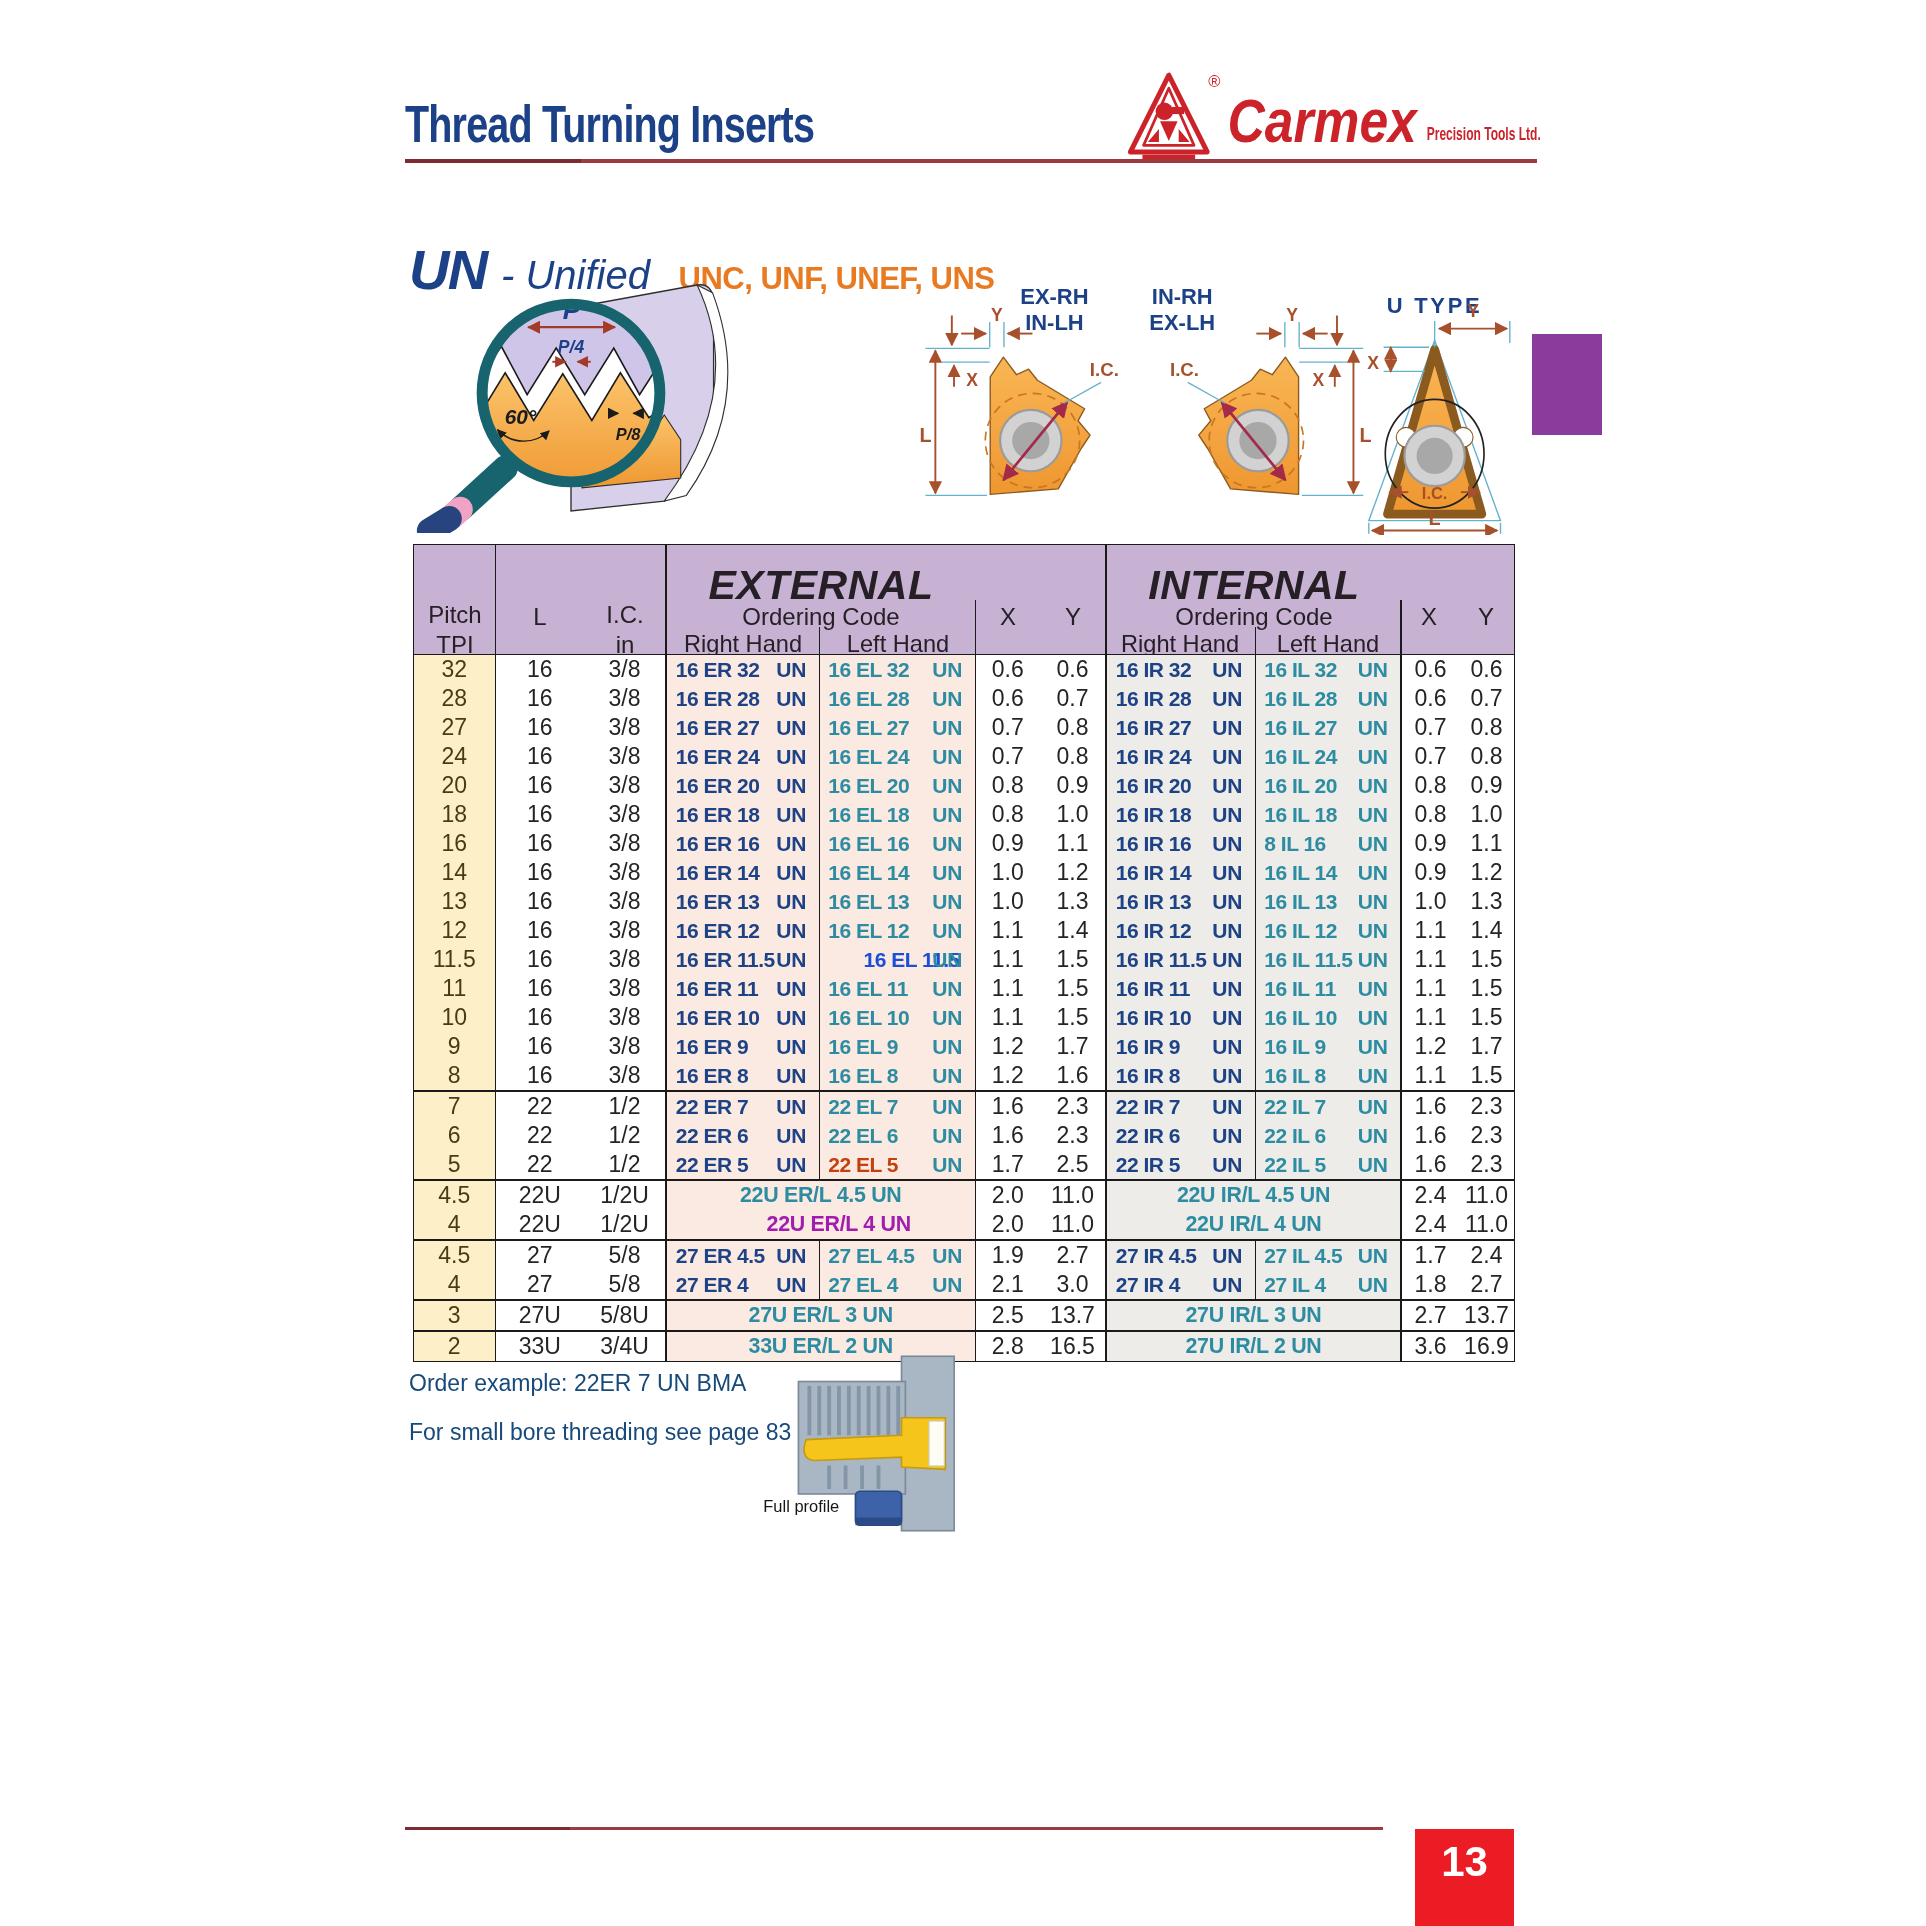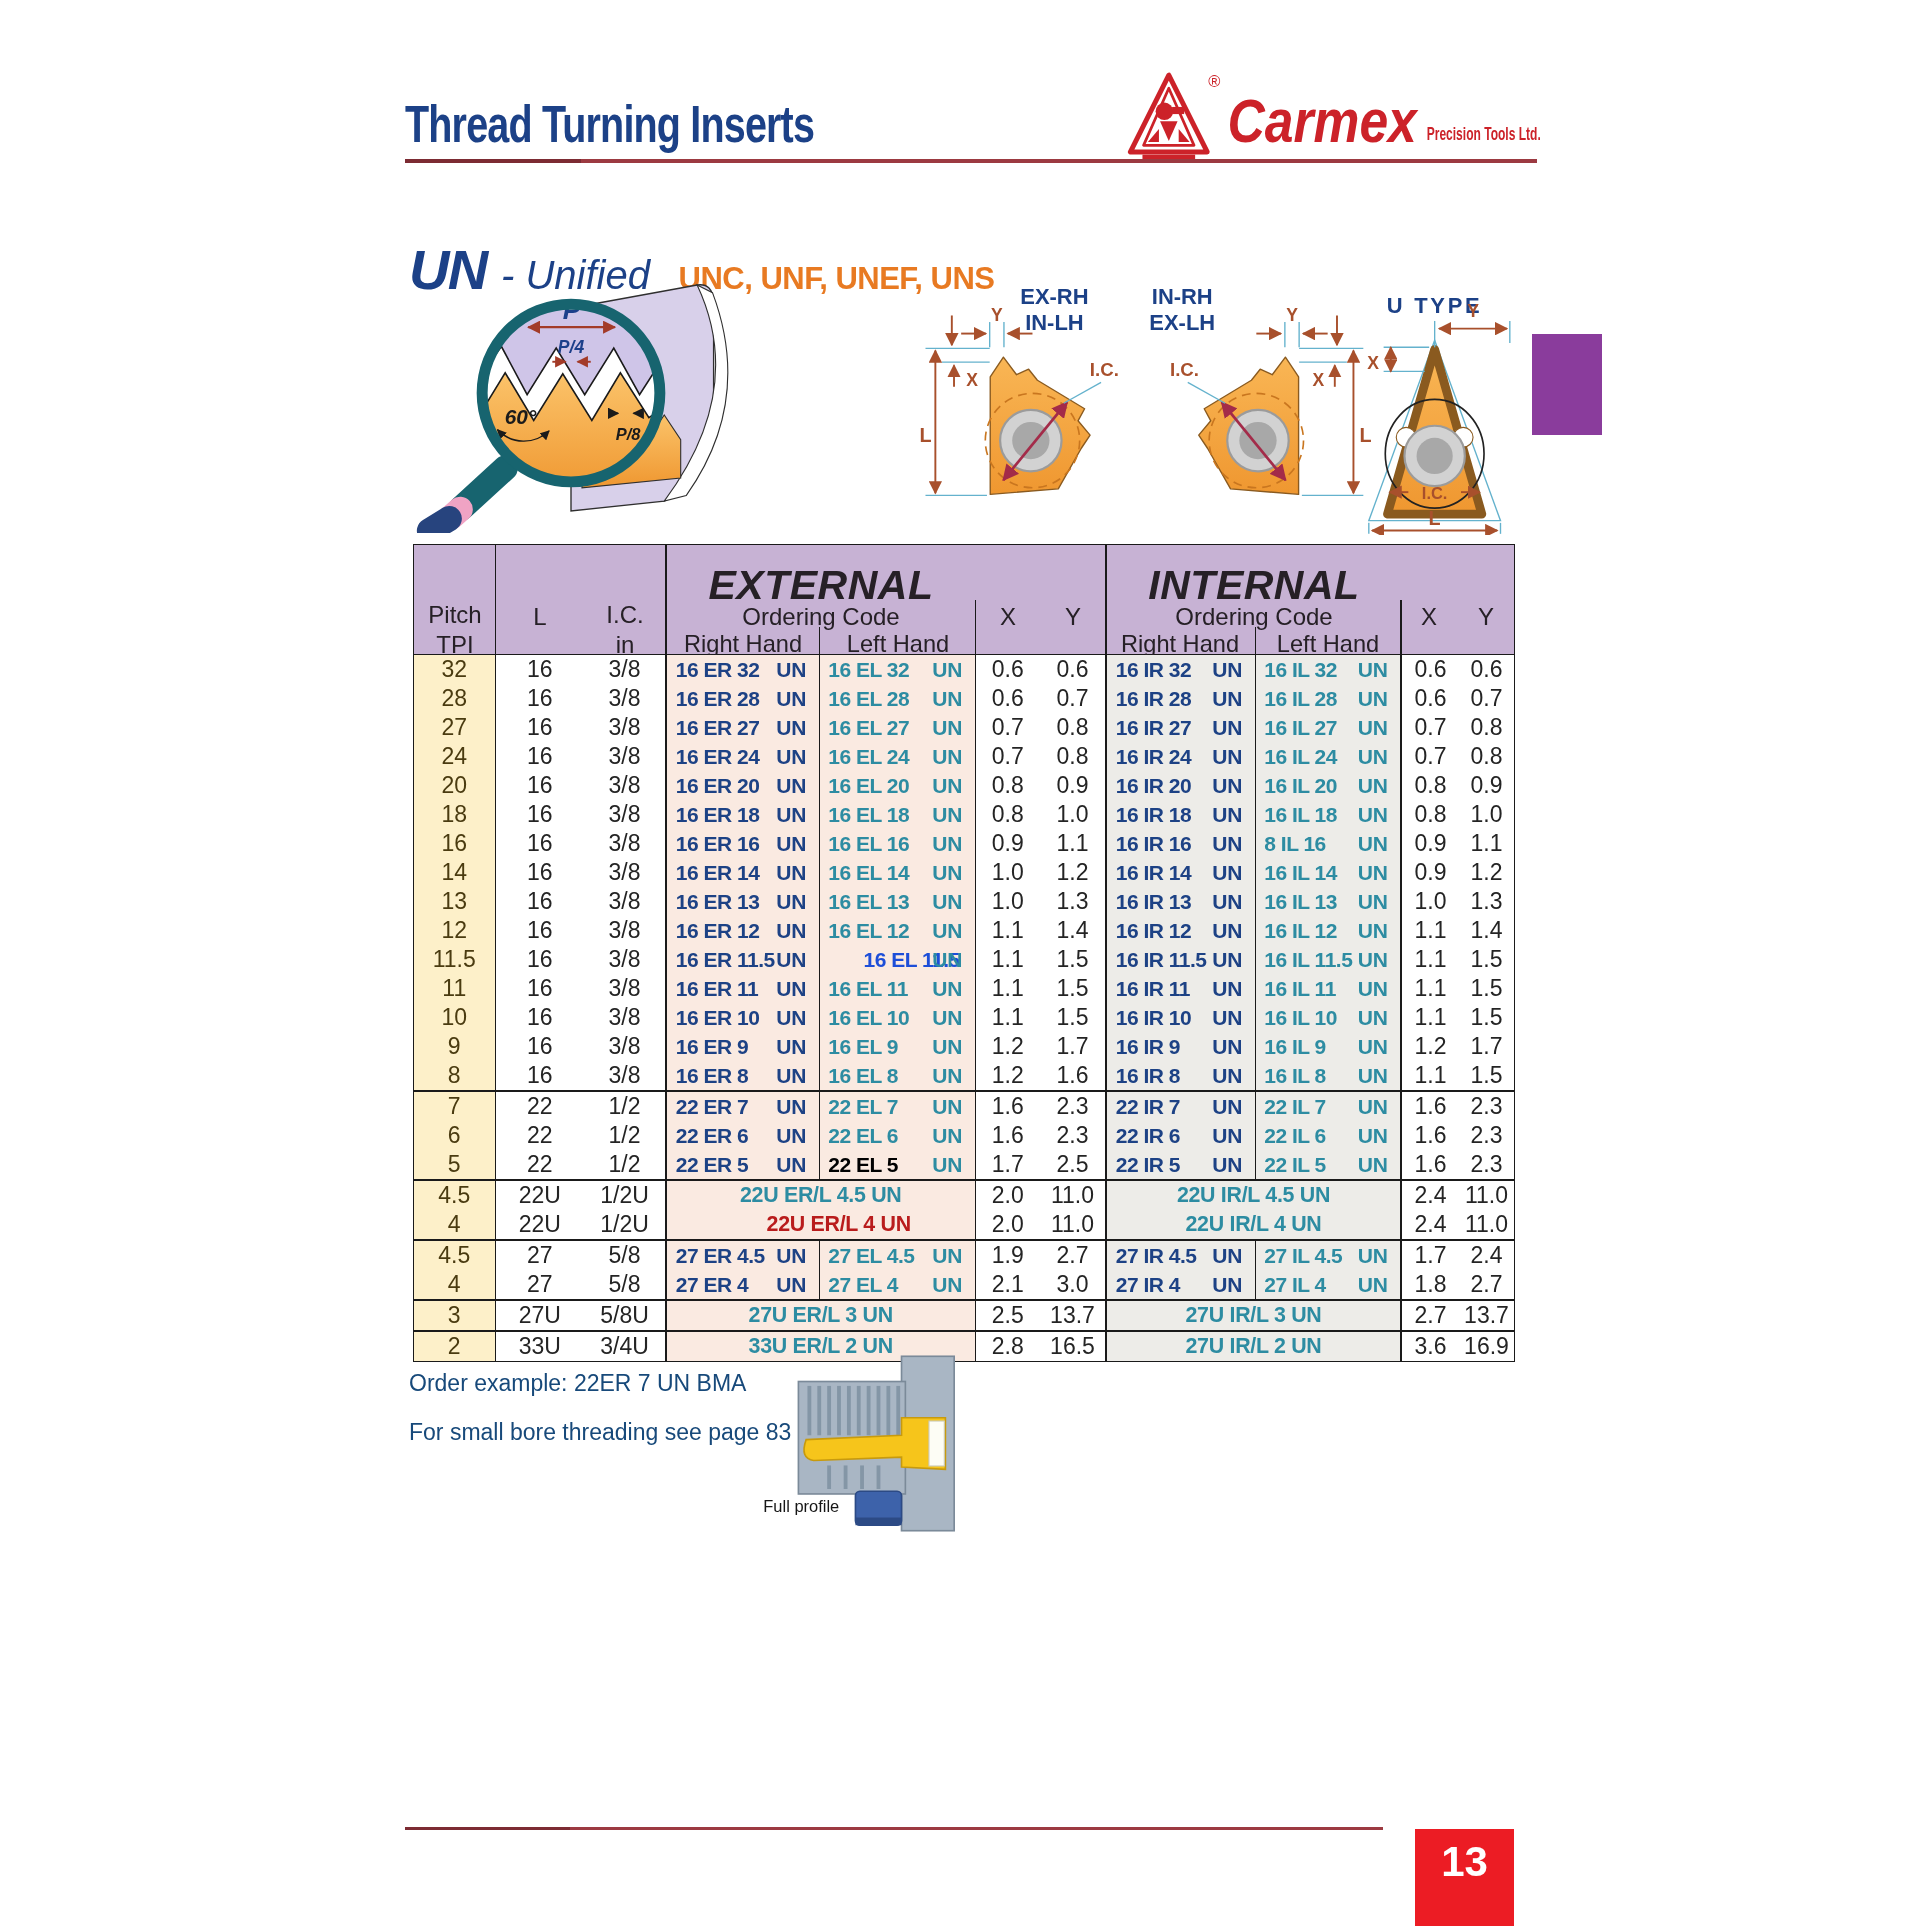"22 EL 5" span.cb { color: #000000 -> #c2410c }
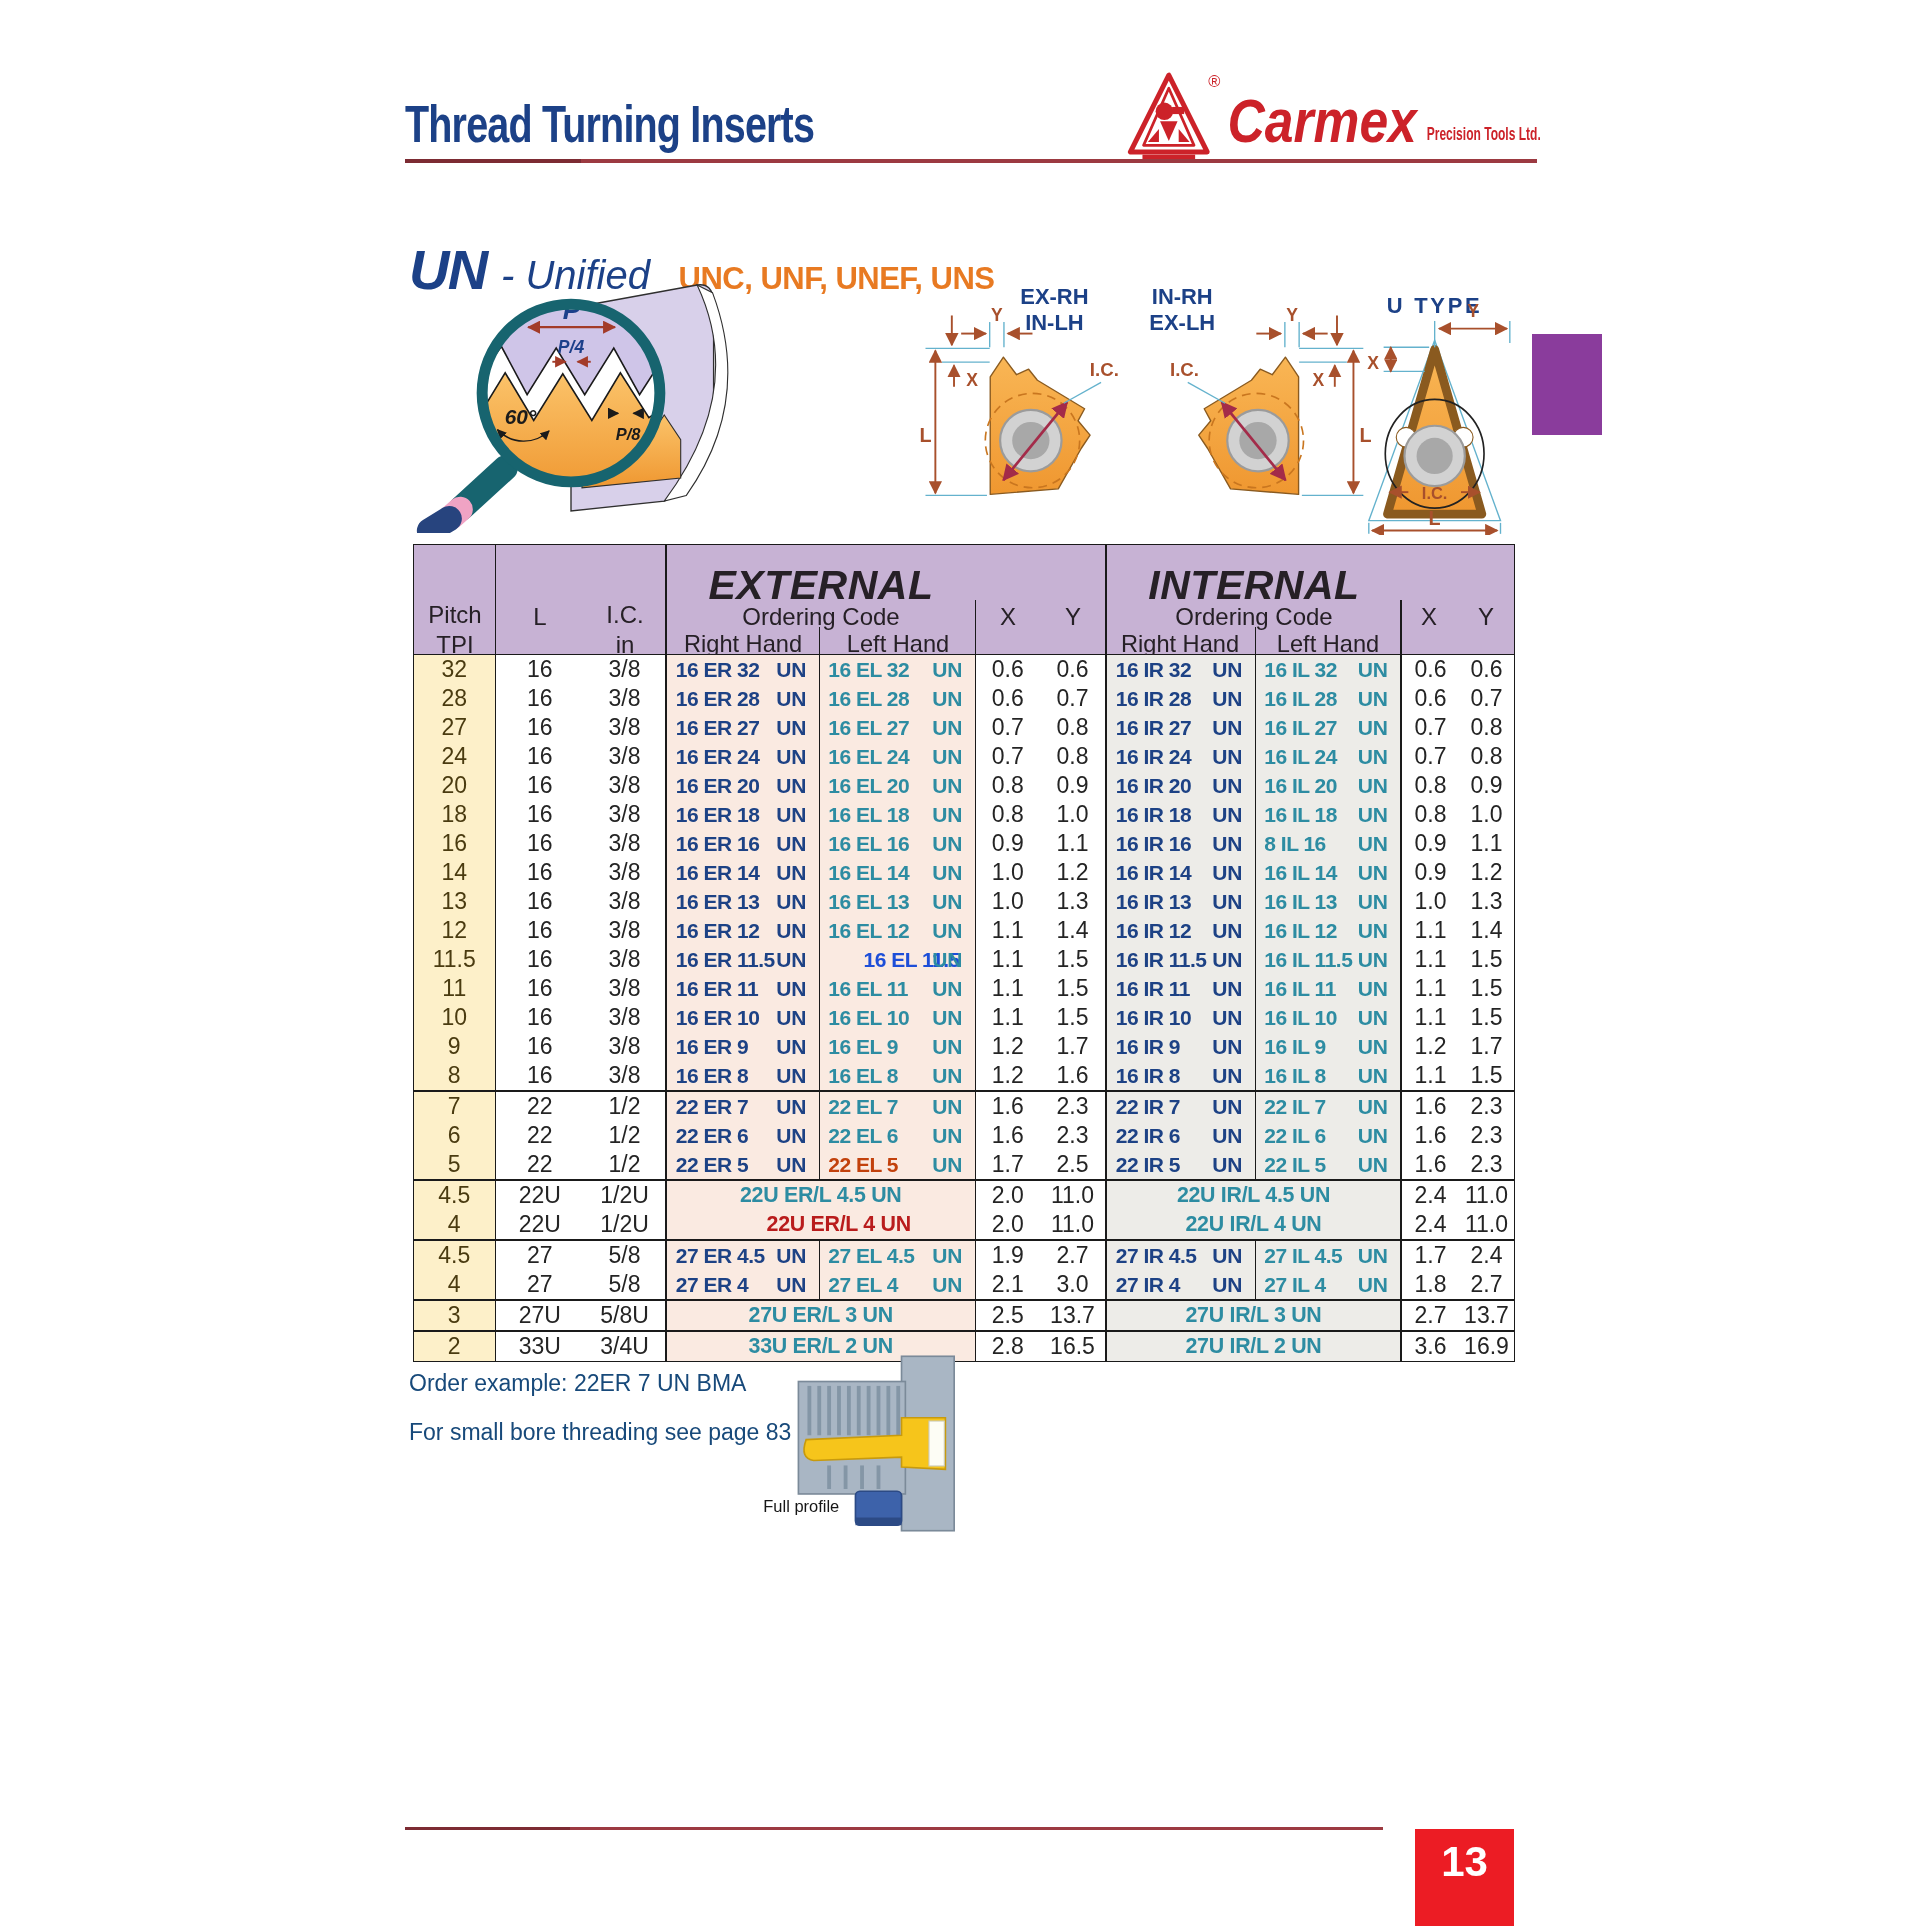"22U ER/L 4 UN" td.bg-ext { color: #b91c1c -> #a21caf }
